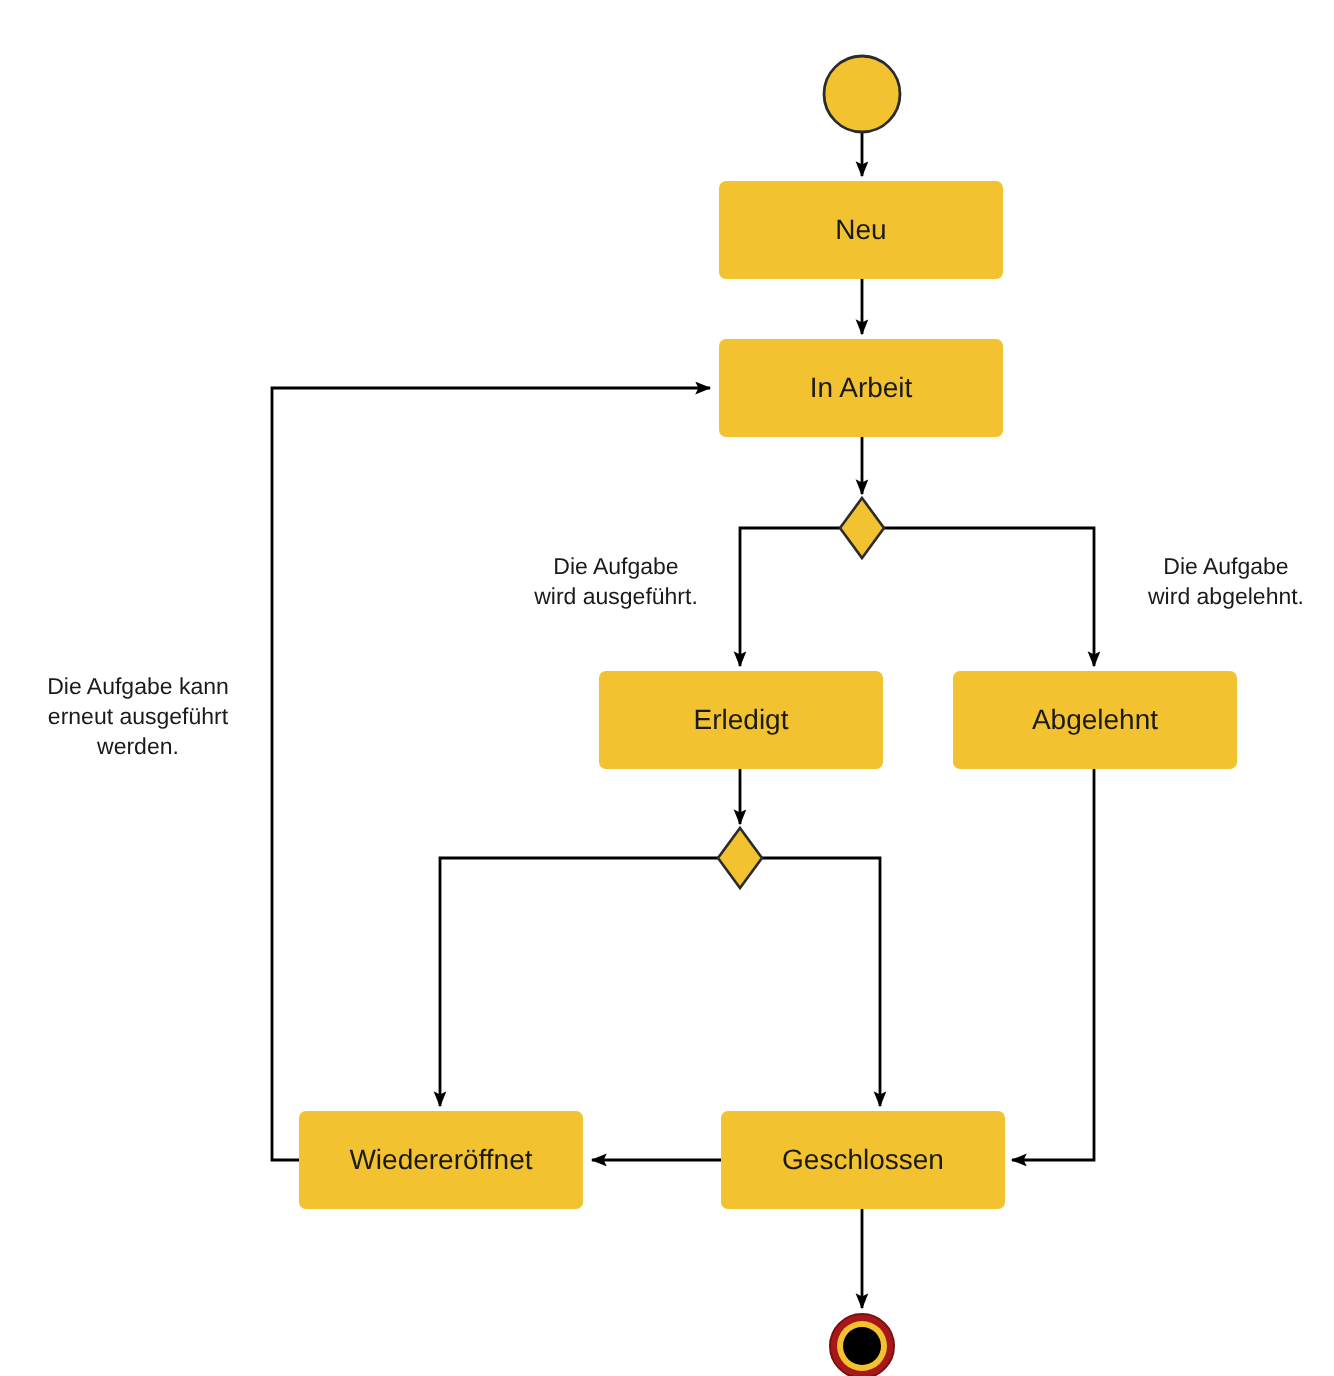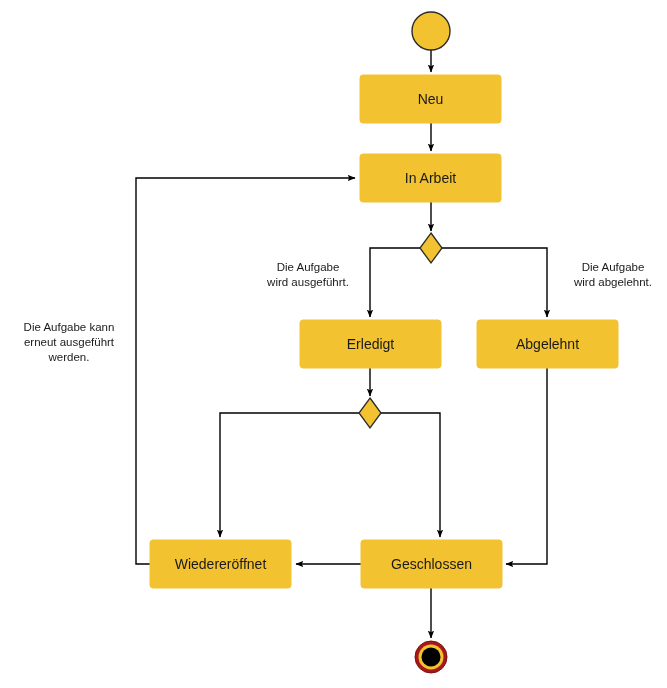"Neu" #diagram-root { margin-top: none -> 16px }
